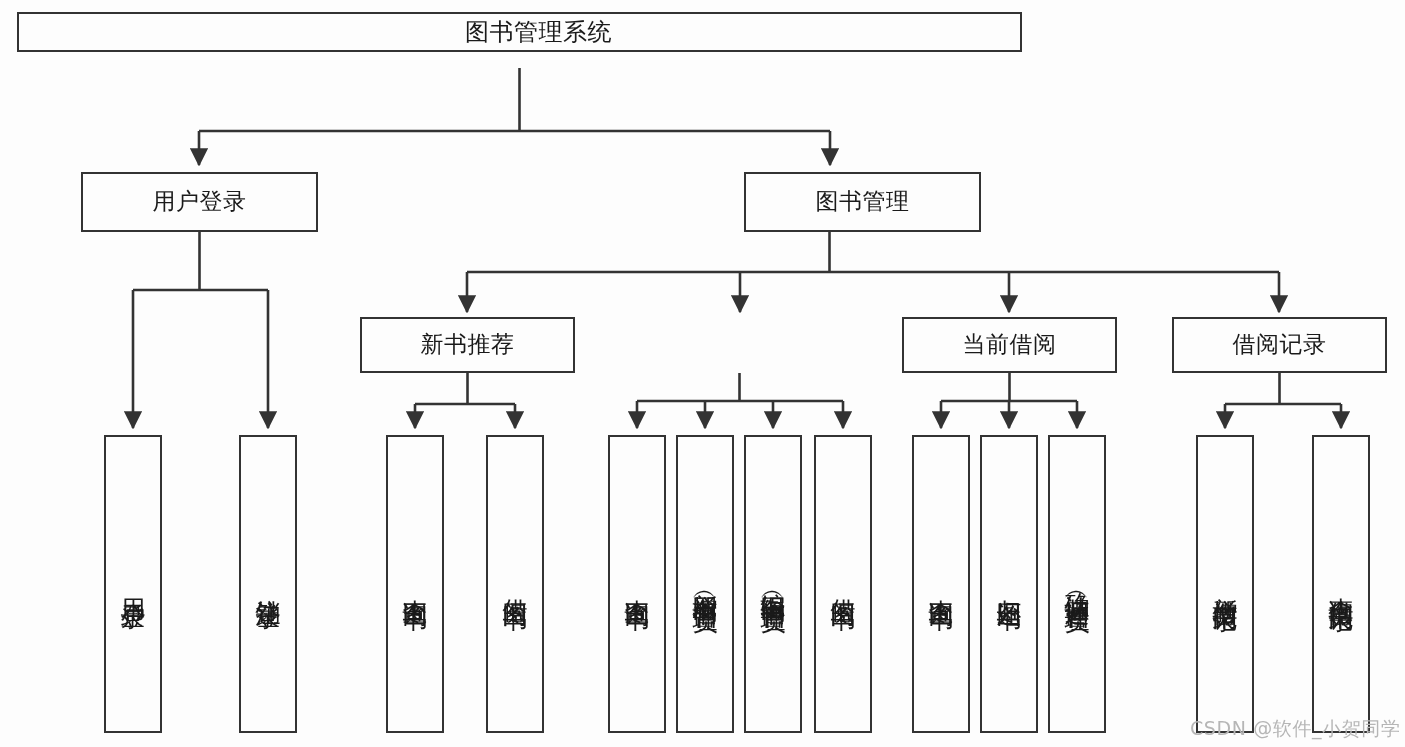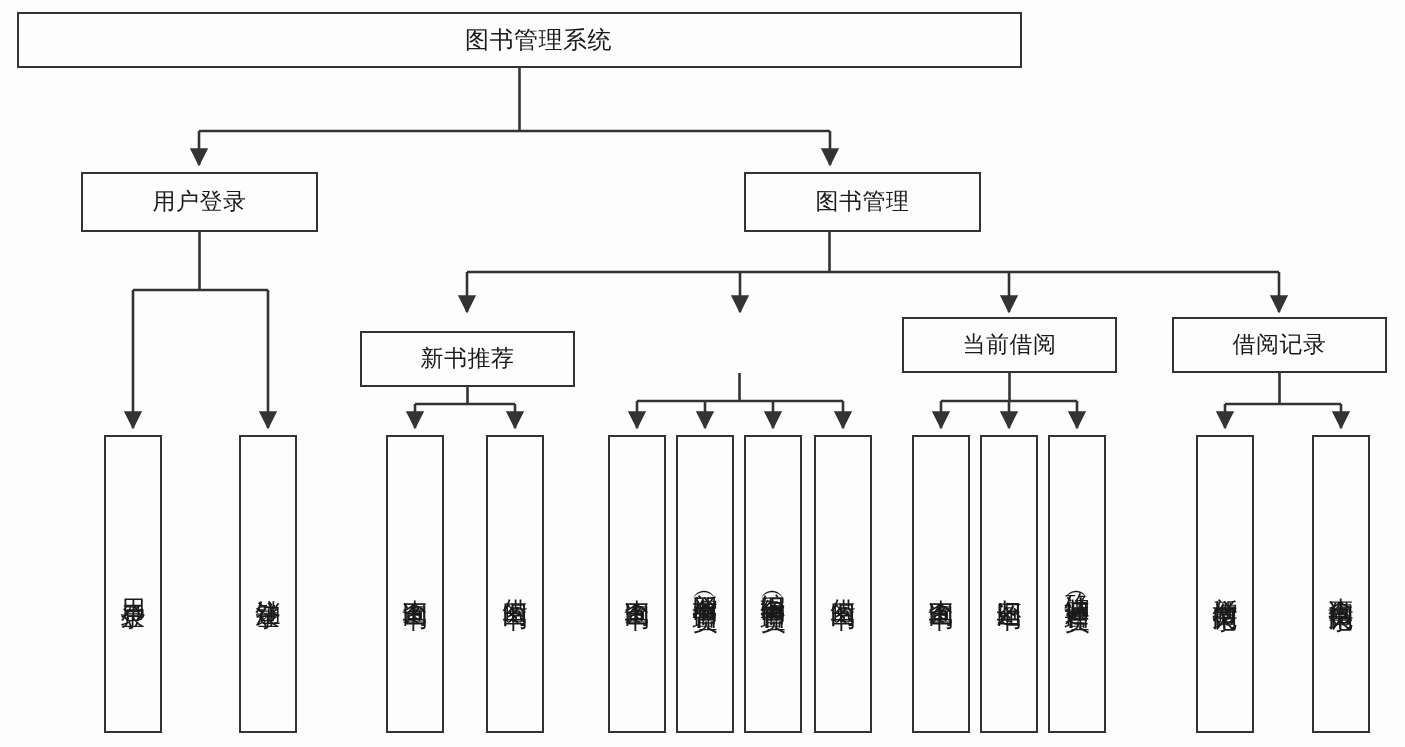"图书管理系统" div.node { height: 56px -> 40px }
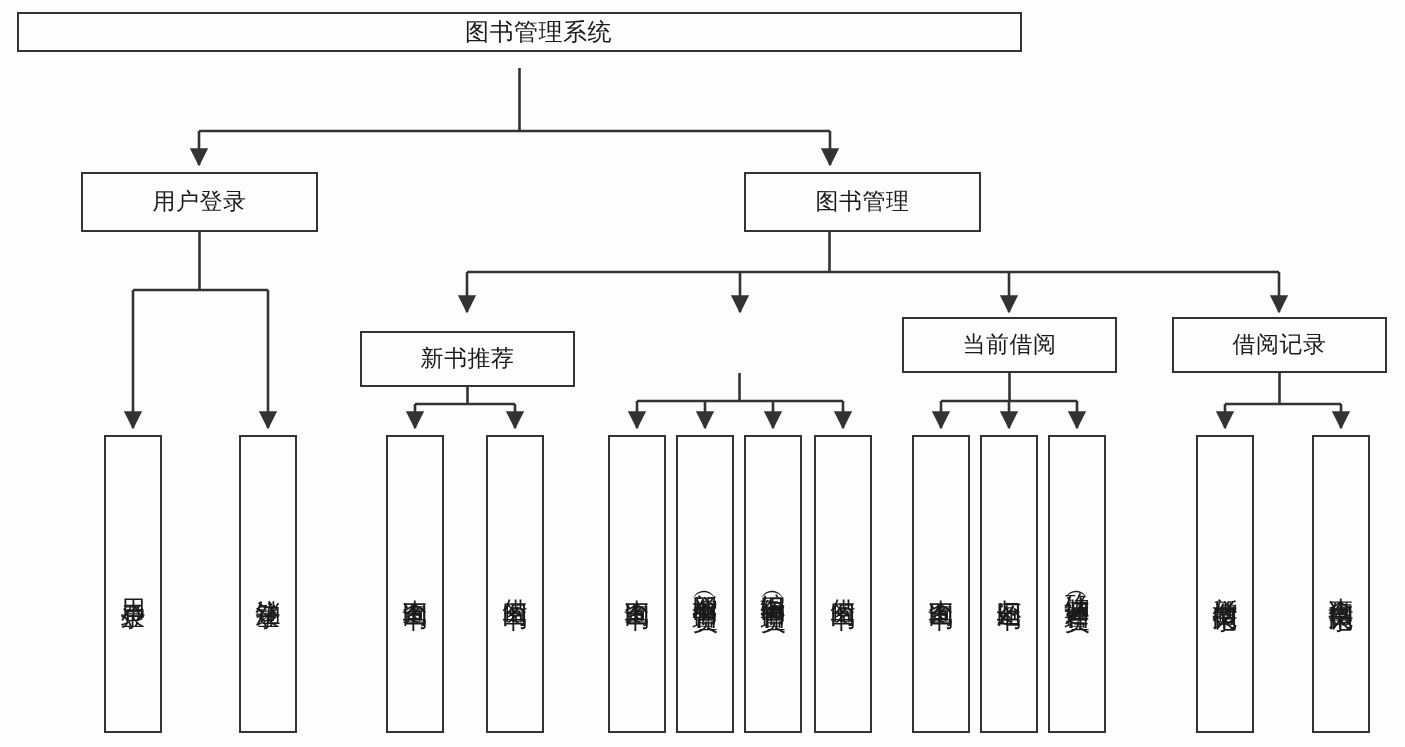"新书推荐" div.node { top: 331px -> 317px }
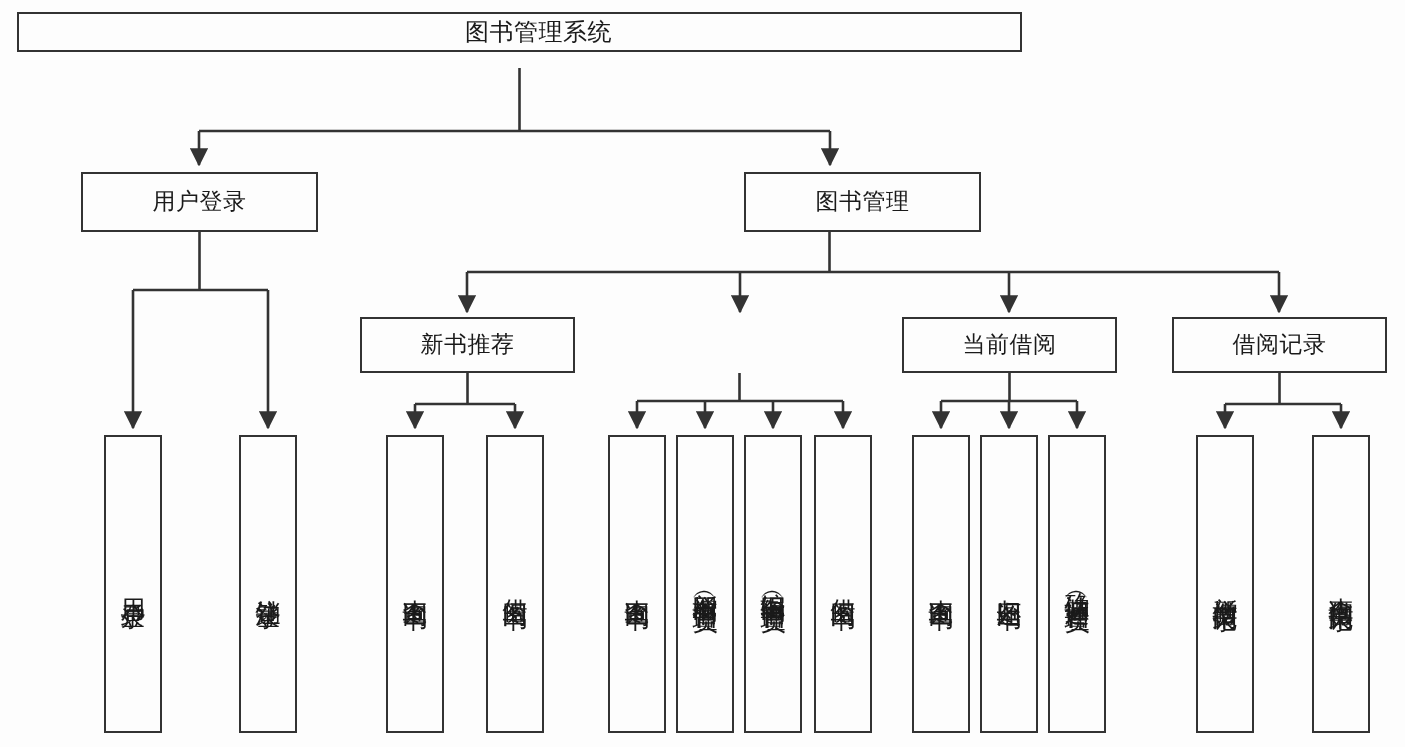"CSDN @软件_小贺同学" div.watermark { html: none -> <div>CSDN @软件_小贺同学</div> }
